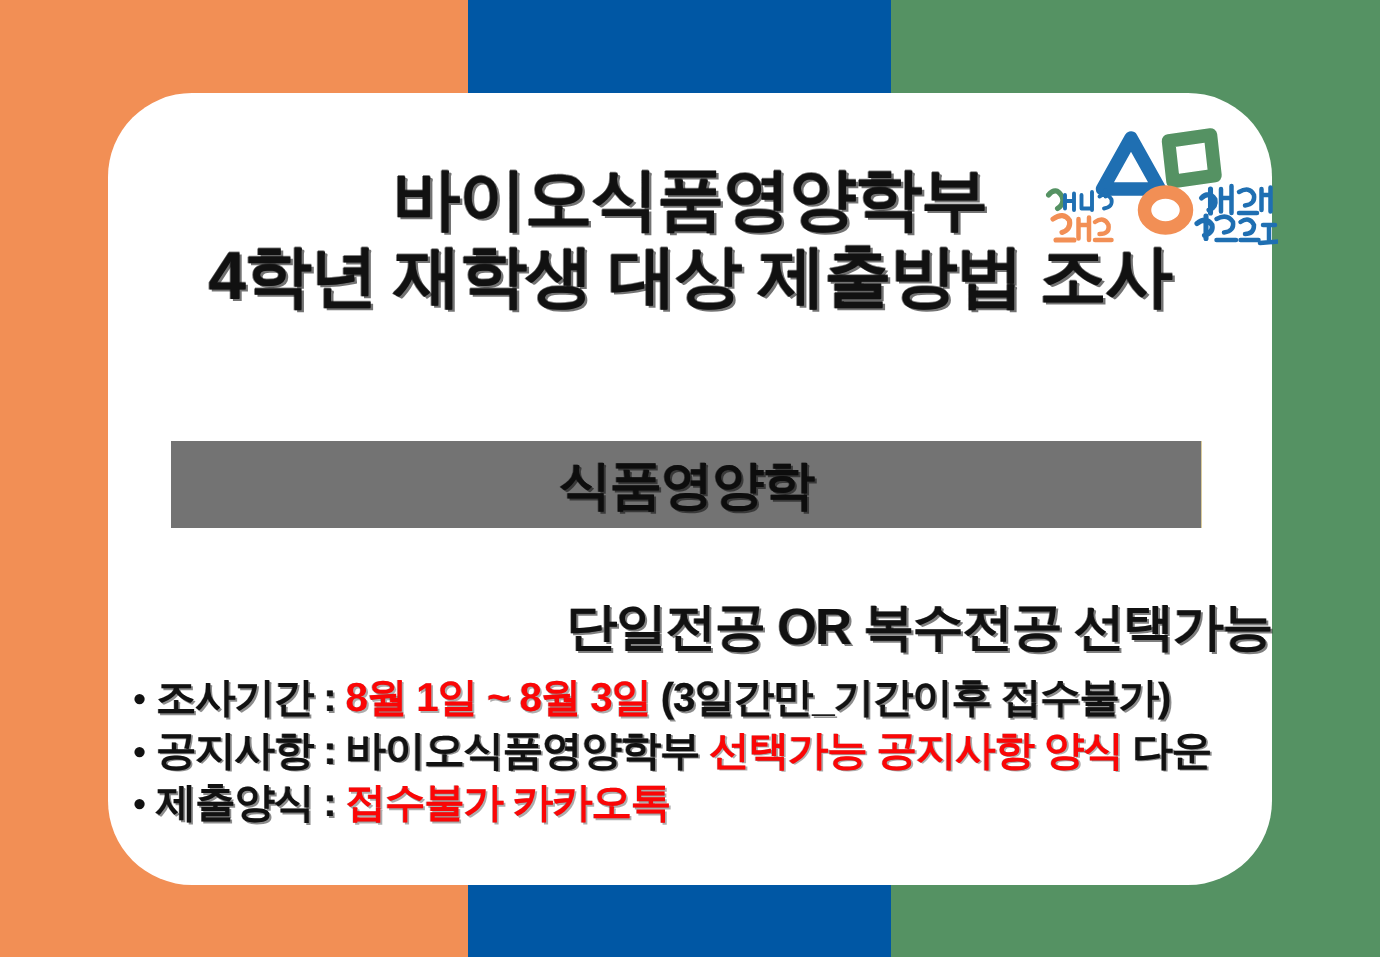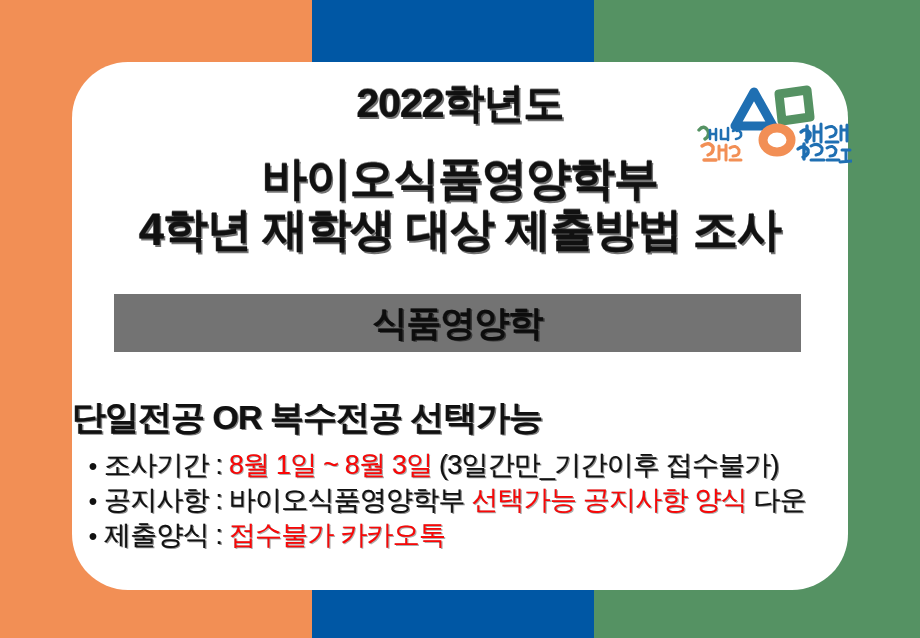"2022학년도" span.title-line { html: <span>2022학년도</span> -> none }
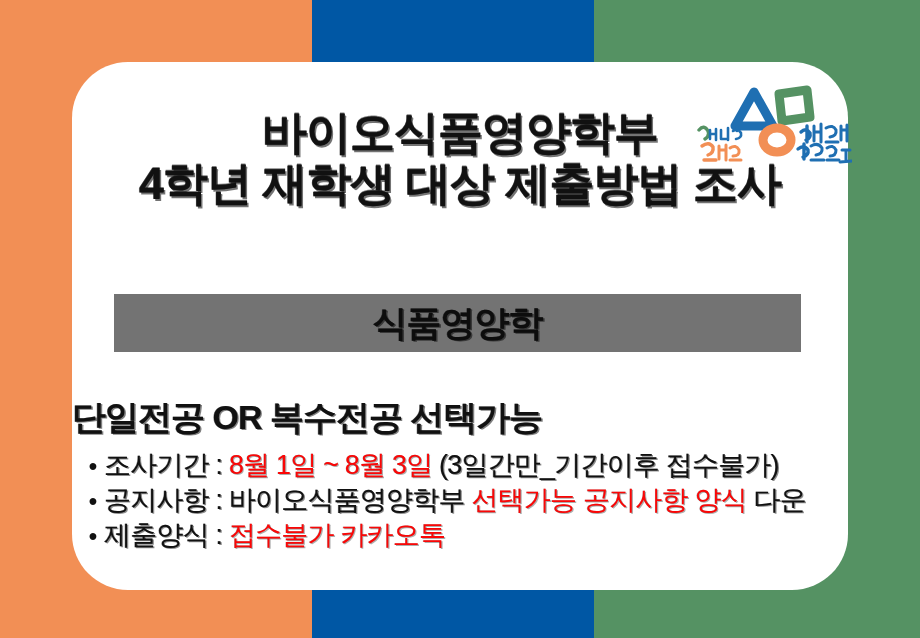"단일전공 OR 복수전공 선택가능" #subtitle { text-align: left -> right }
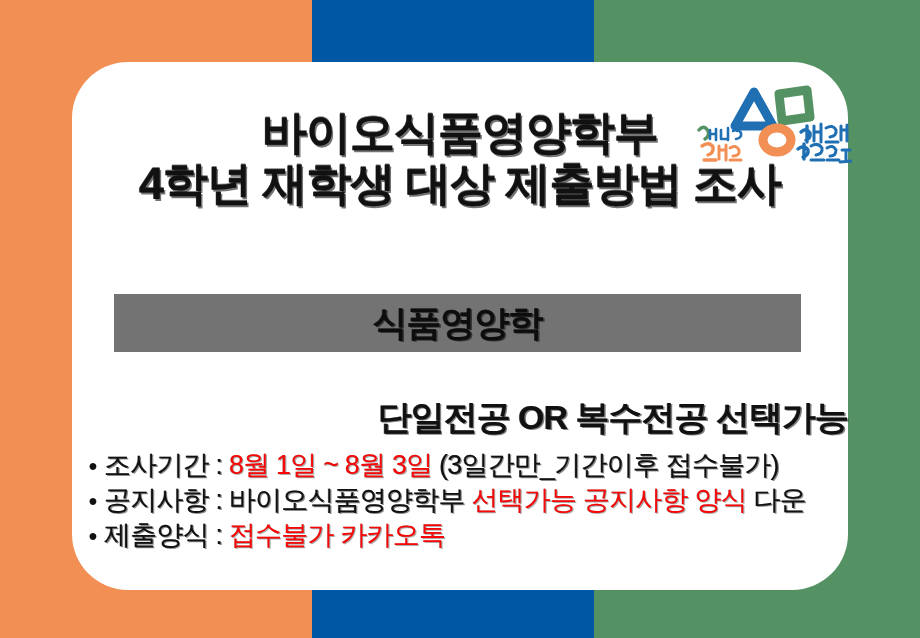"조사기간 : 8월 1일 ~" .bullet-text { font-weight: 400 -> 700 }
